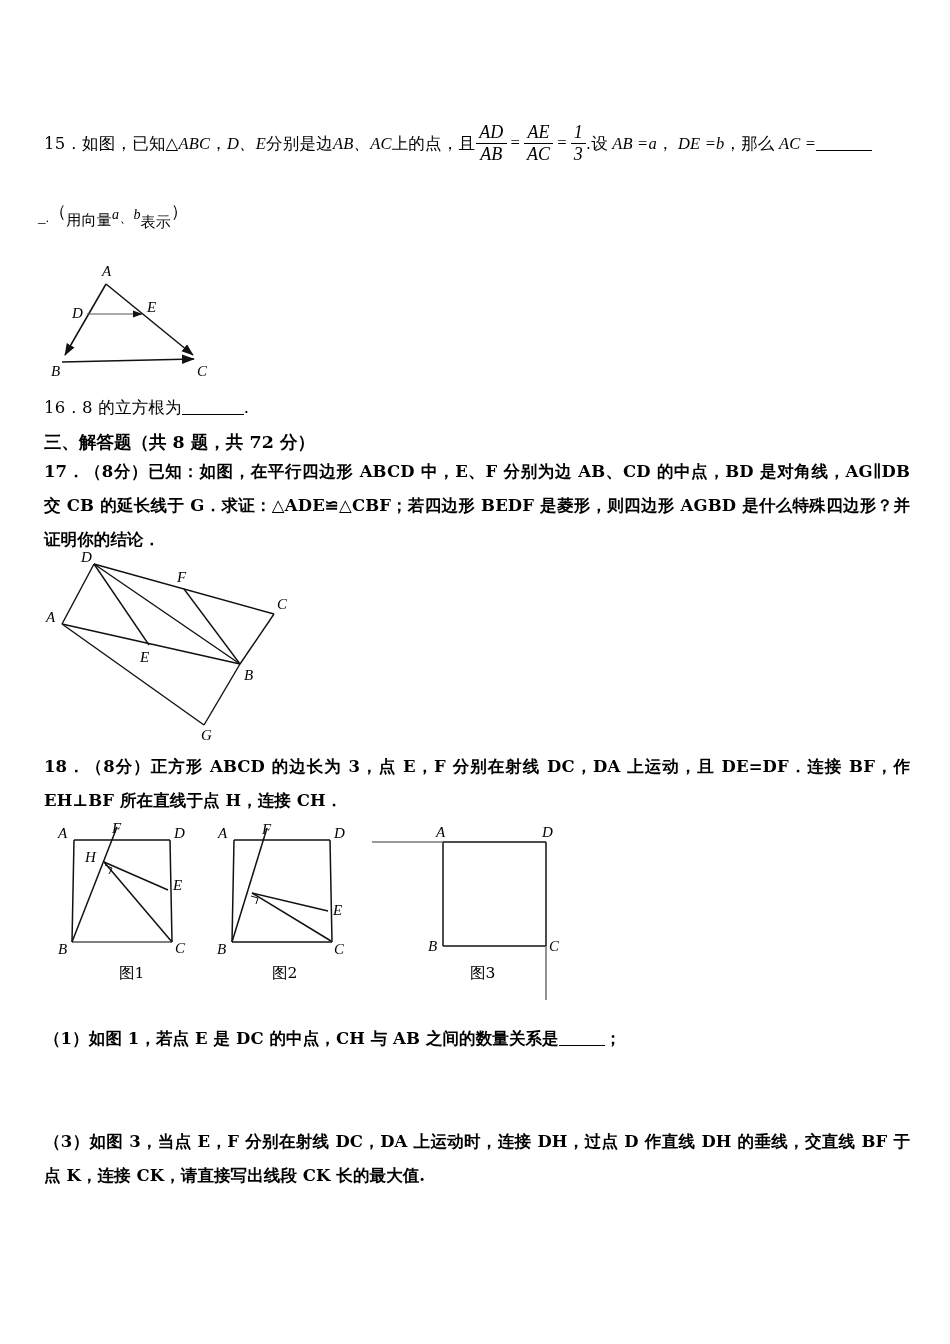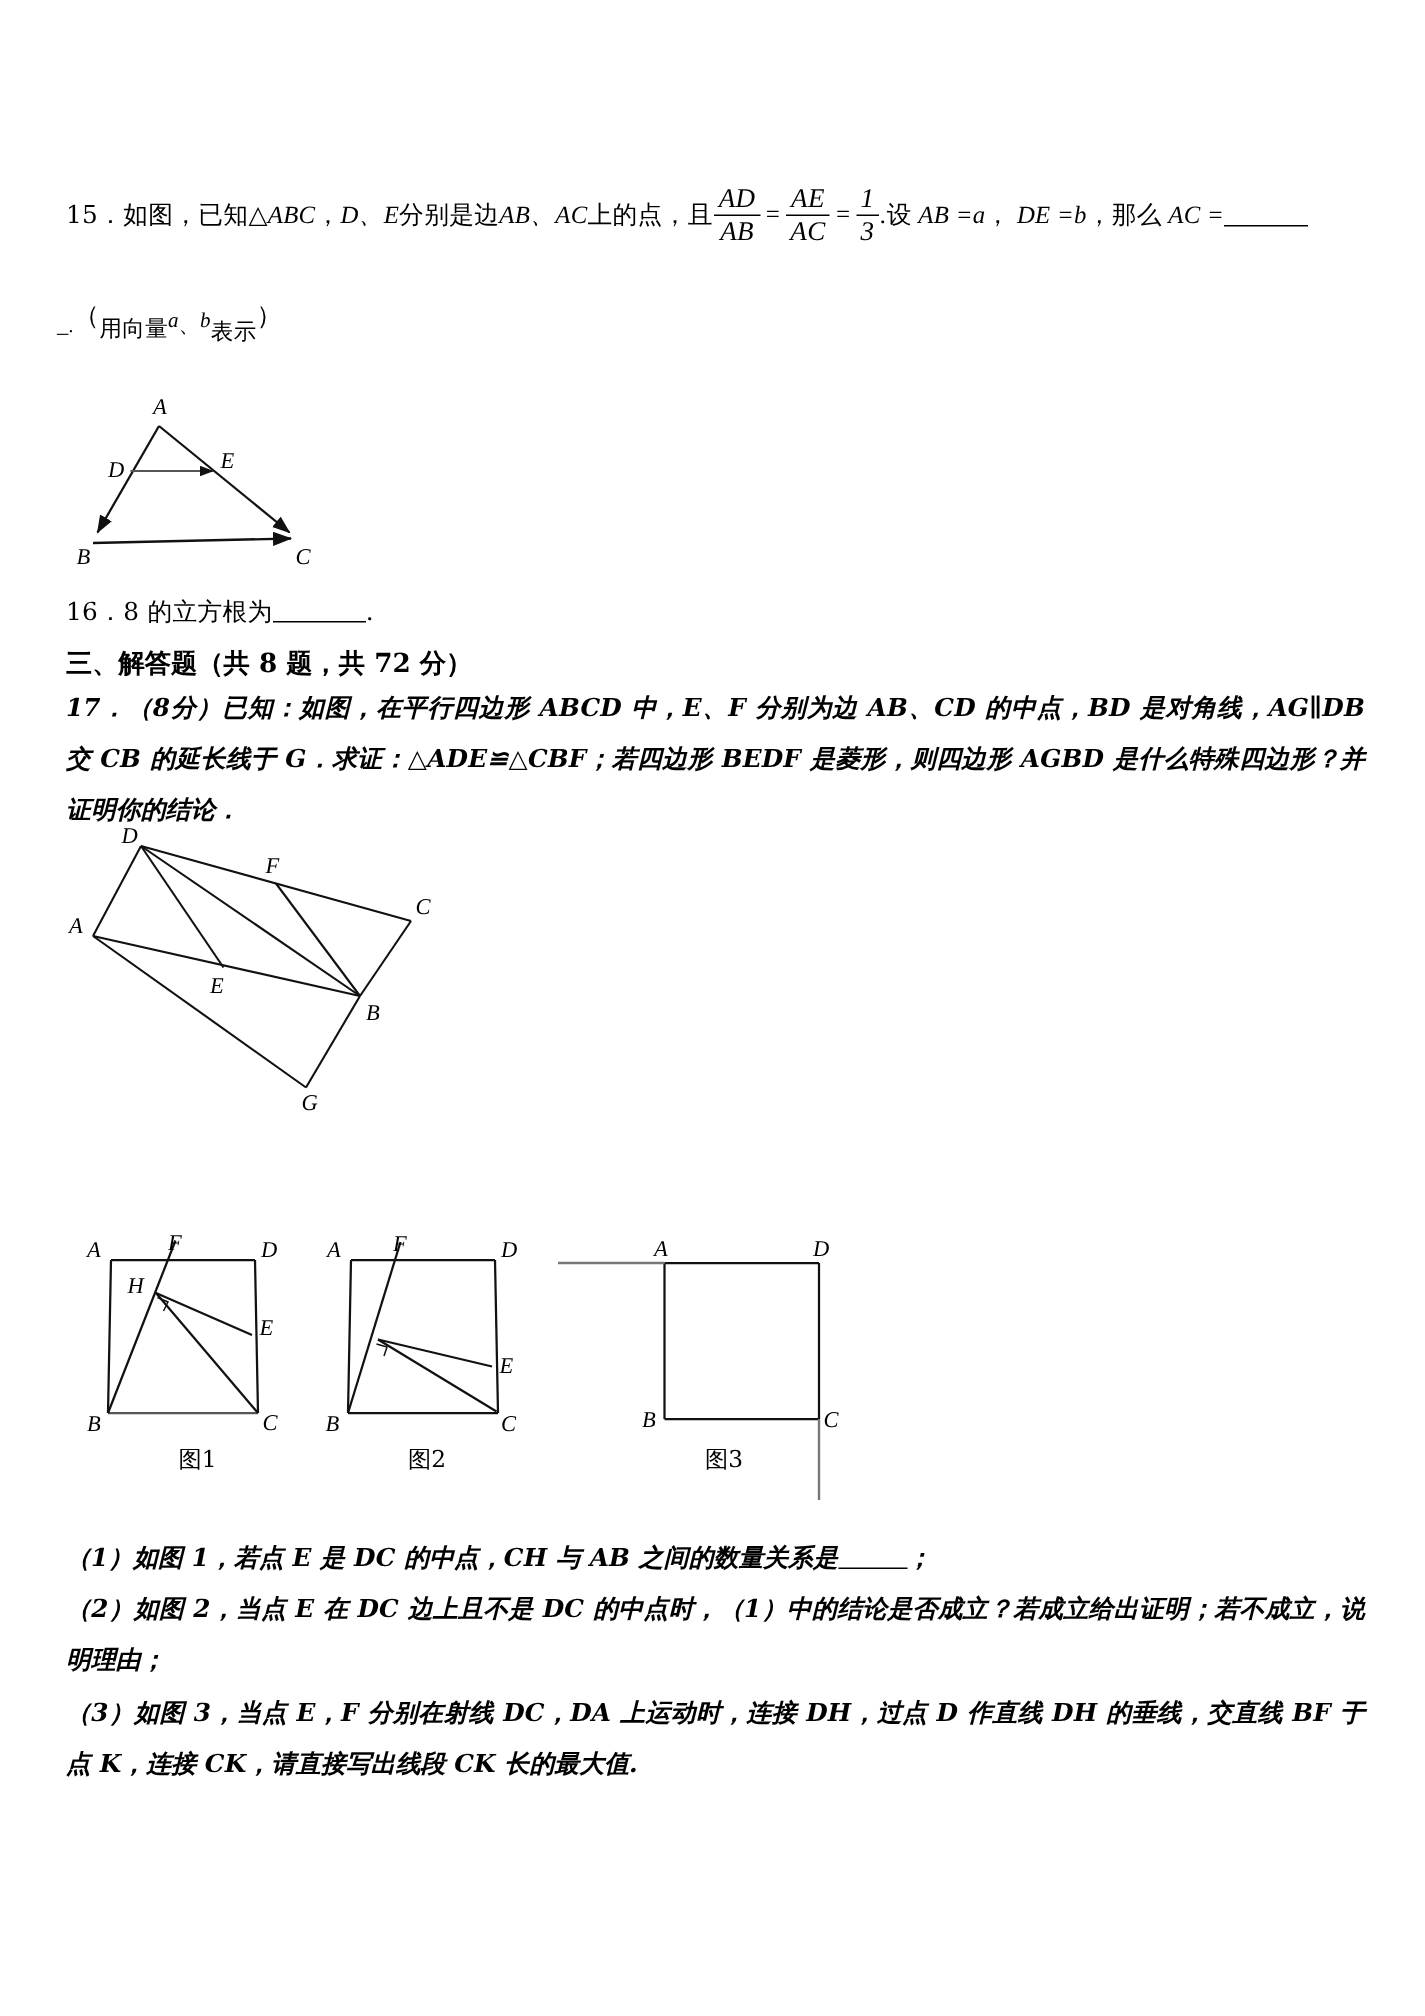"17．（8分）已知：如图，在平行四边形 ABCD 中，E、F 分别为边" .para { font-style: italic -> none }
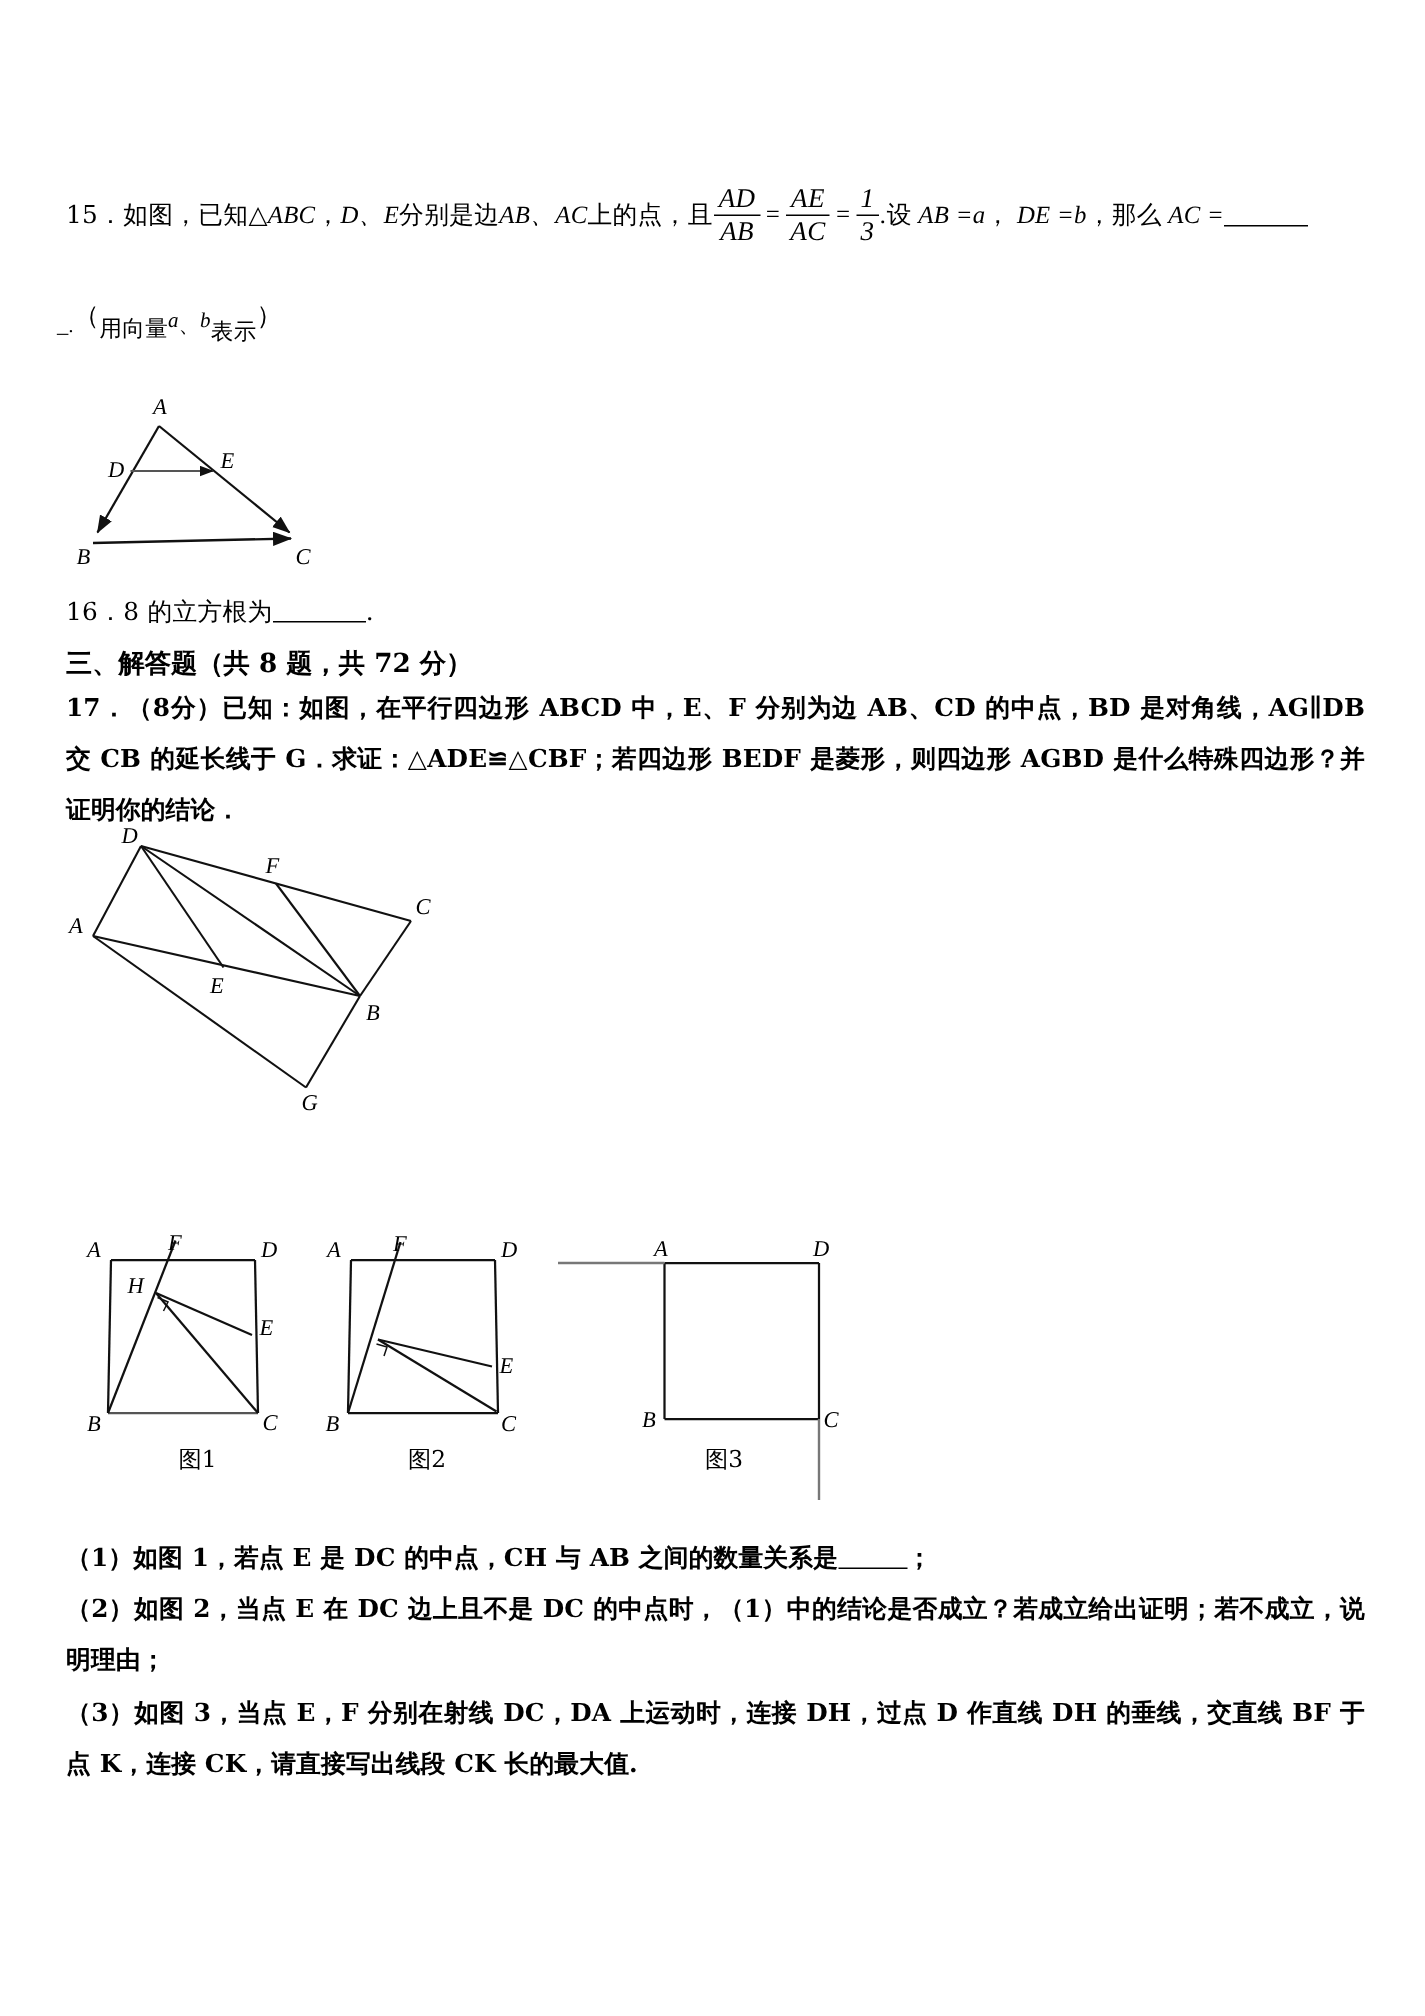"18．（8分）正方形 ABCD 的边长为 3，点 E，F" div.para { html: none -> <div> <span>18．</span><span>（8分）</span><span>正方形 ABCD 的边长为 3，点 E，F 分别在射线 DC，DA 上运动，且 DE=DF．连接 BF，作 EH⊥BF 所在直线于点 H，连接 CH．</span> </div> }
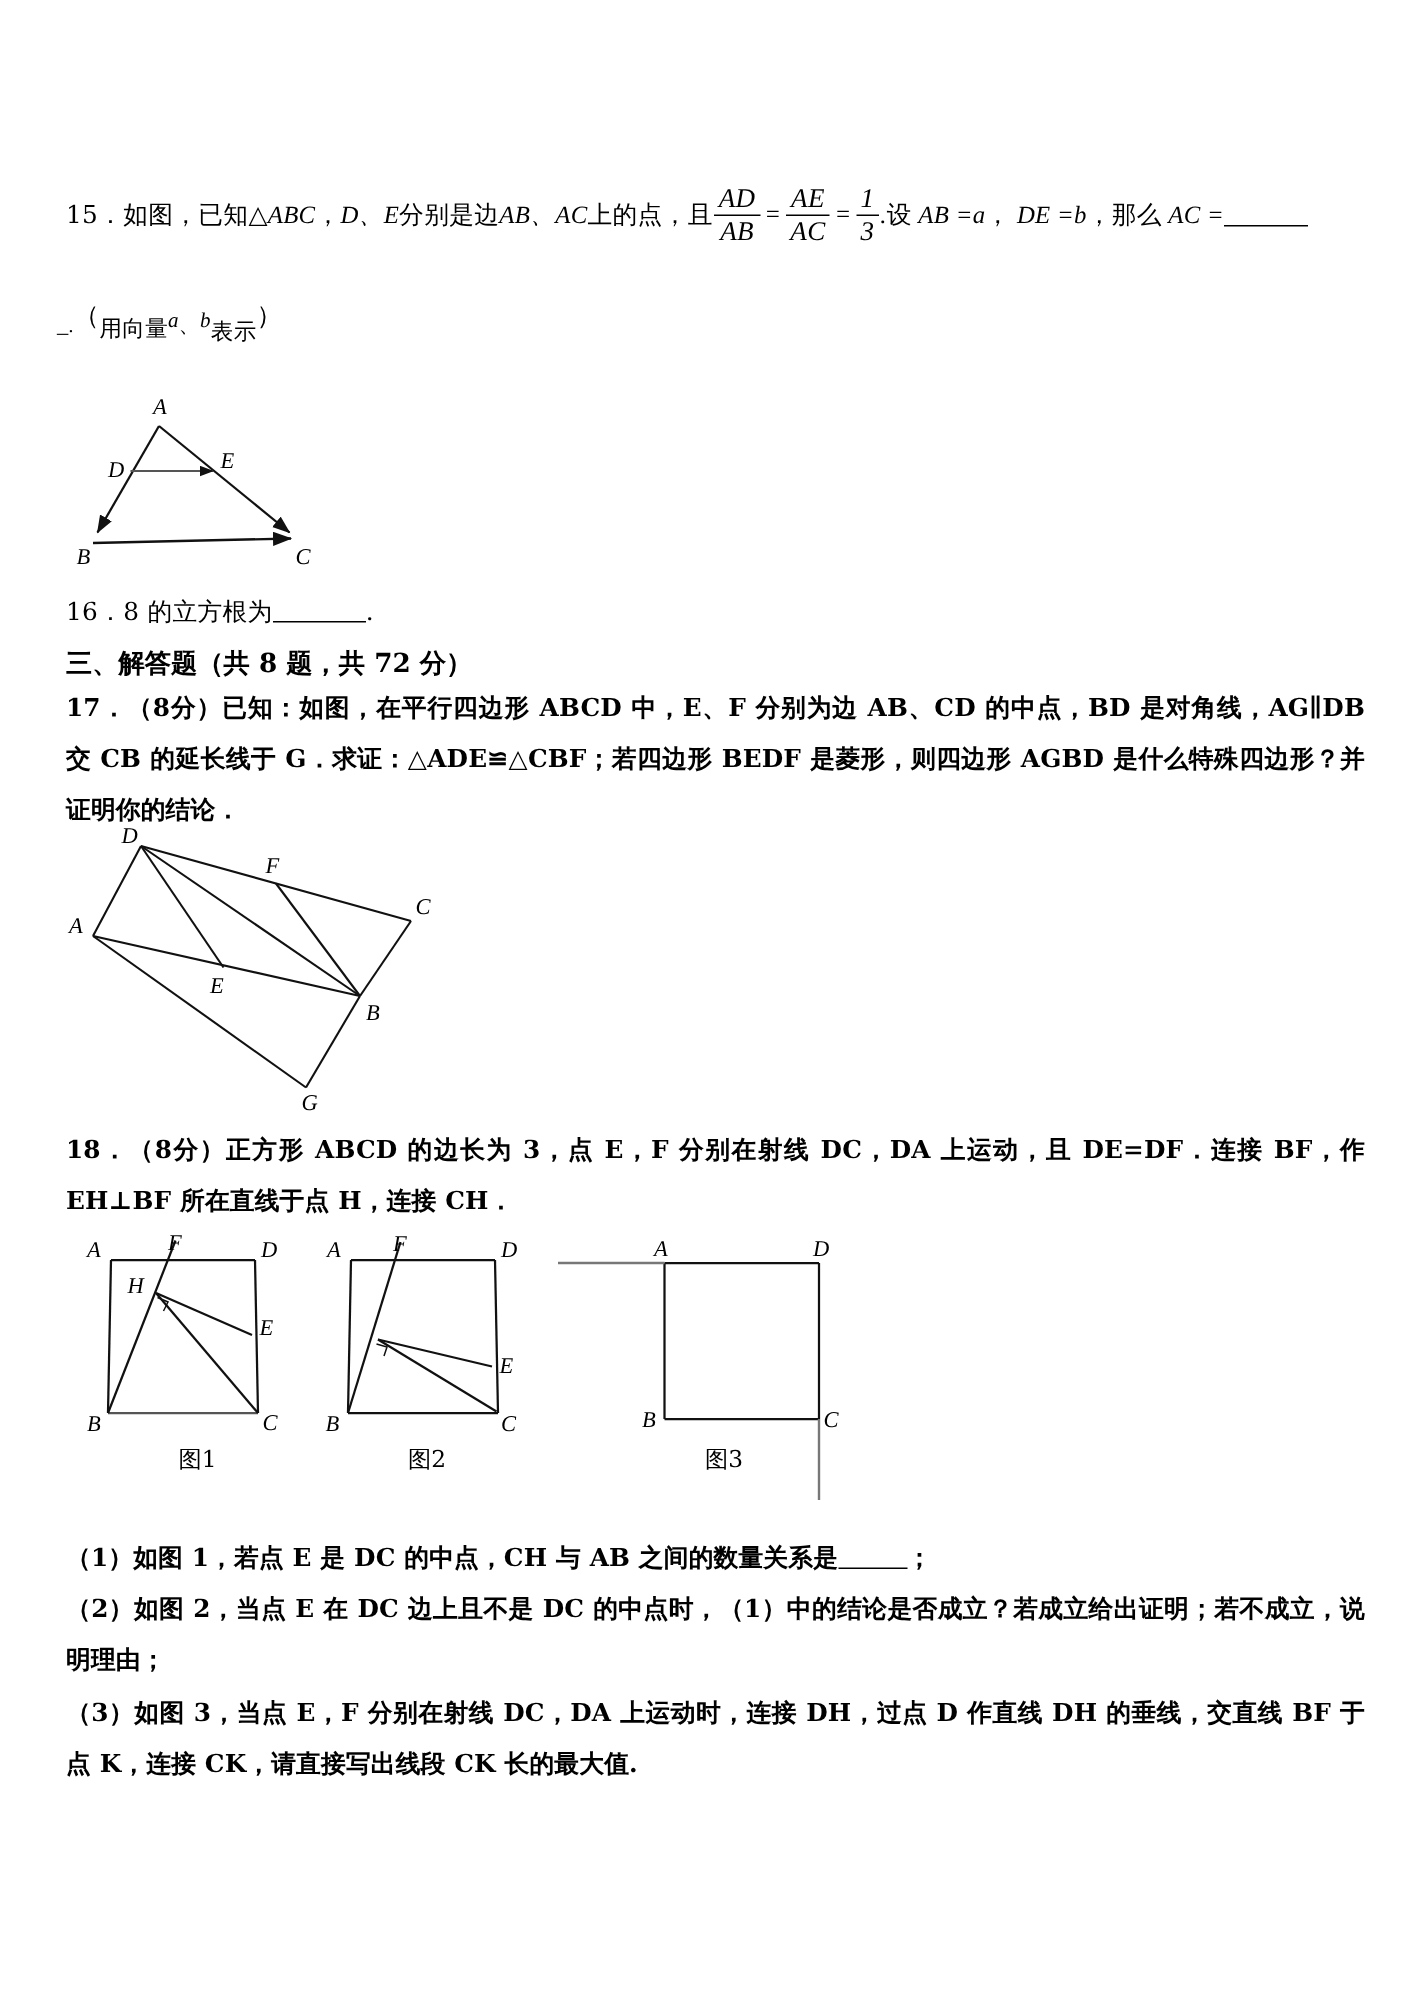"（2）如图 2，当点 E 在 DC" div.para { html: <div>（2）如图 2，当点 E 在 DC 边上且不是 DC 的中点时，（1）中的结论是否成立？若成立给出证明；若不成立，说明理由；</div> -> none }
